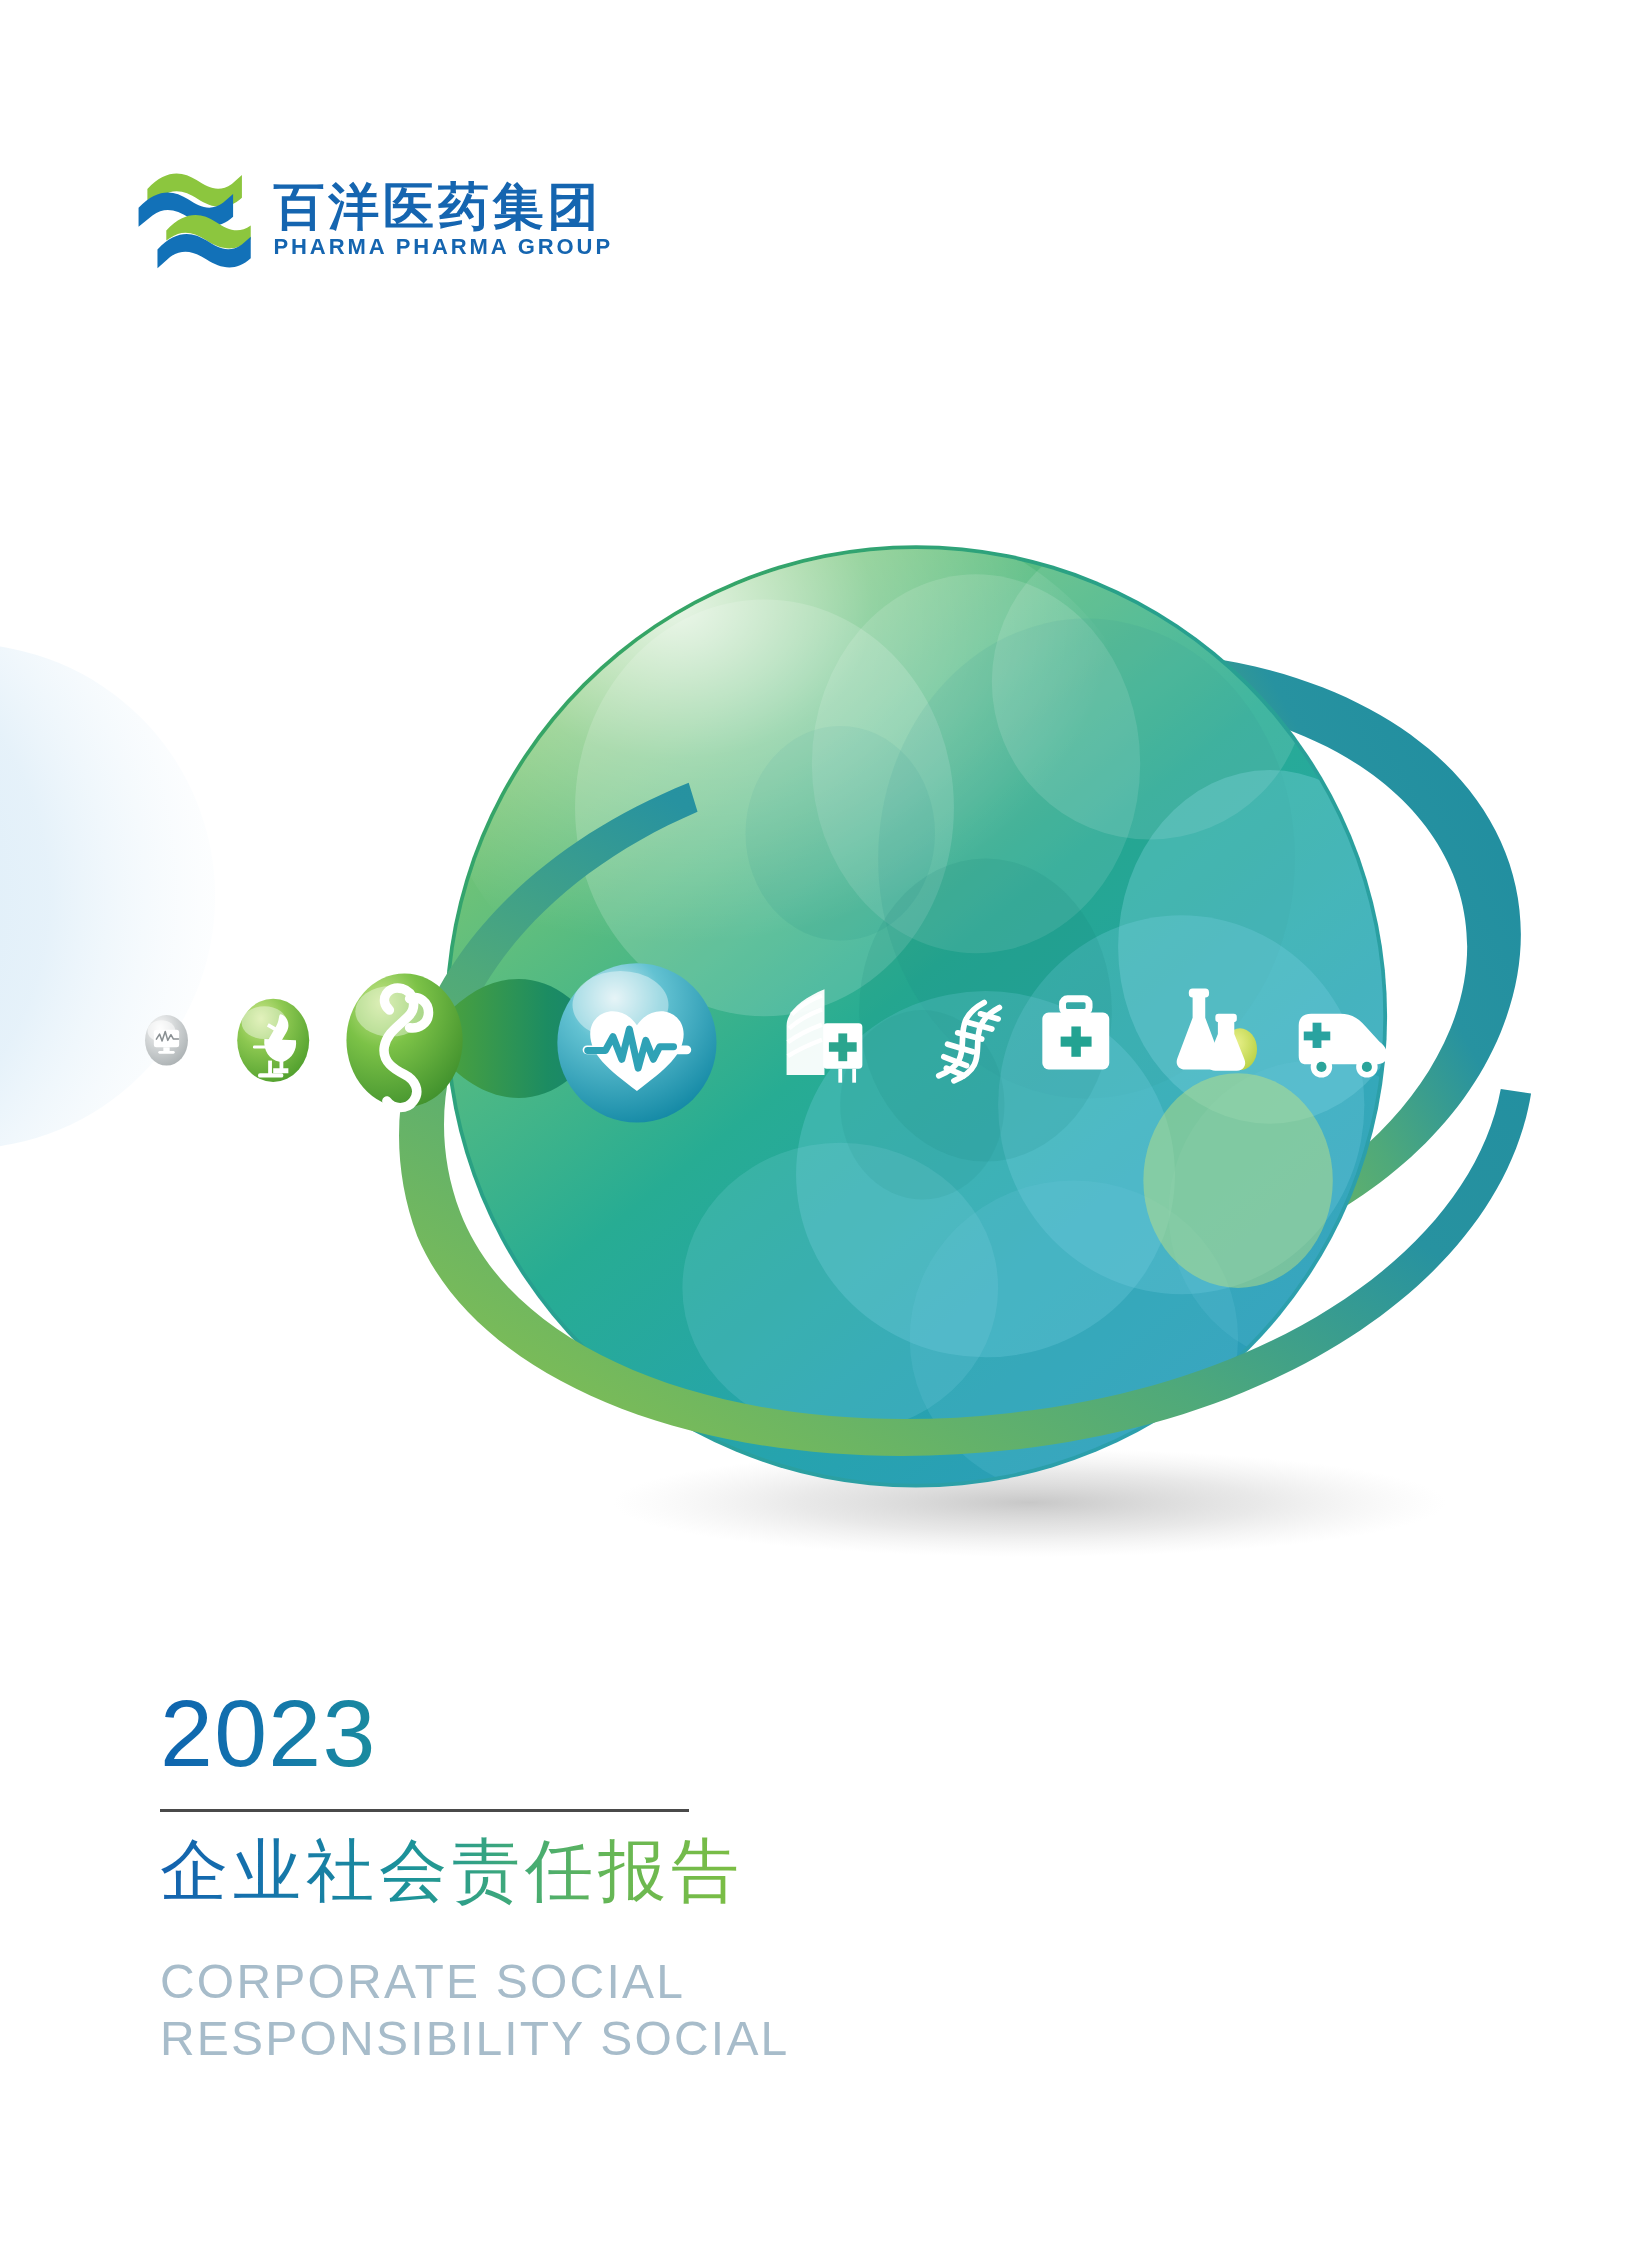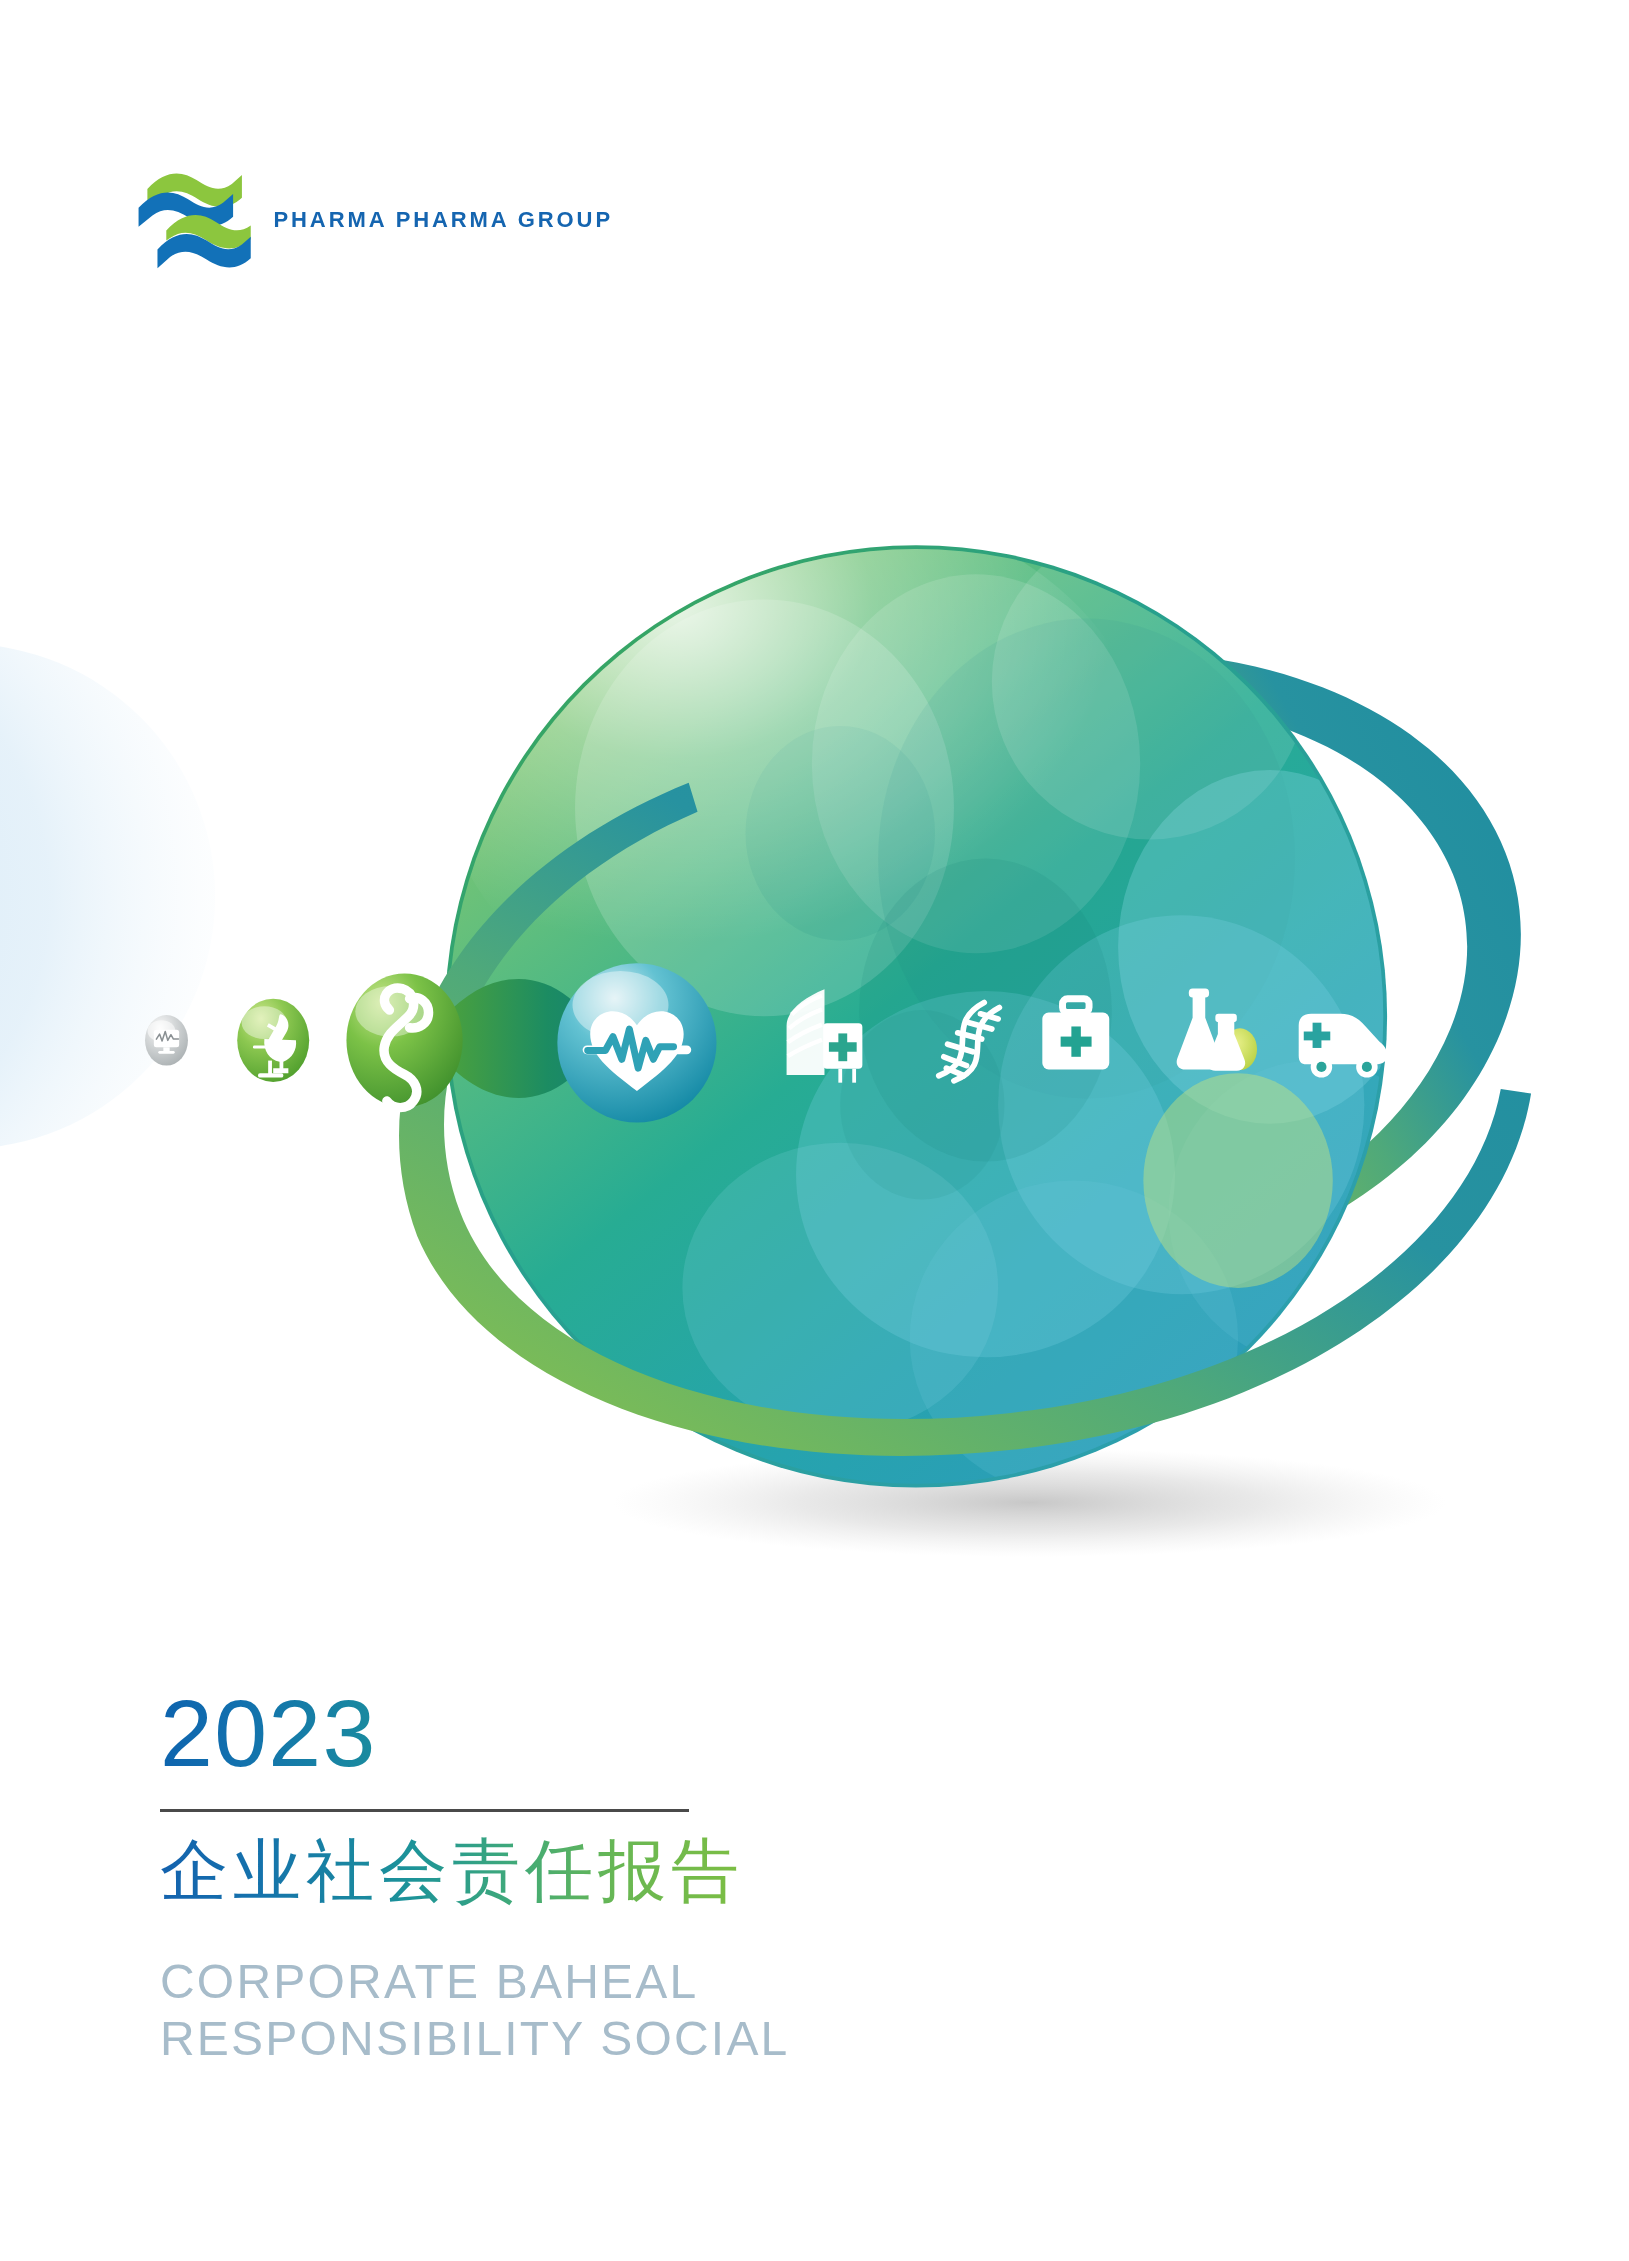"百洋医药集团" div.logo-cn { html: none -> <div>百洋医药集团</div> }
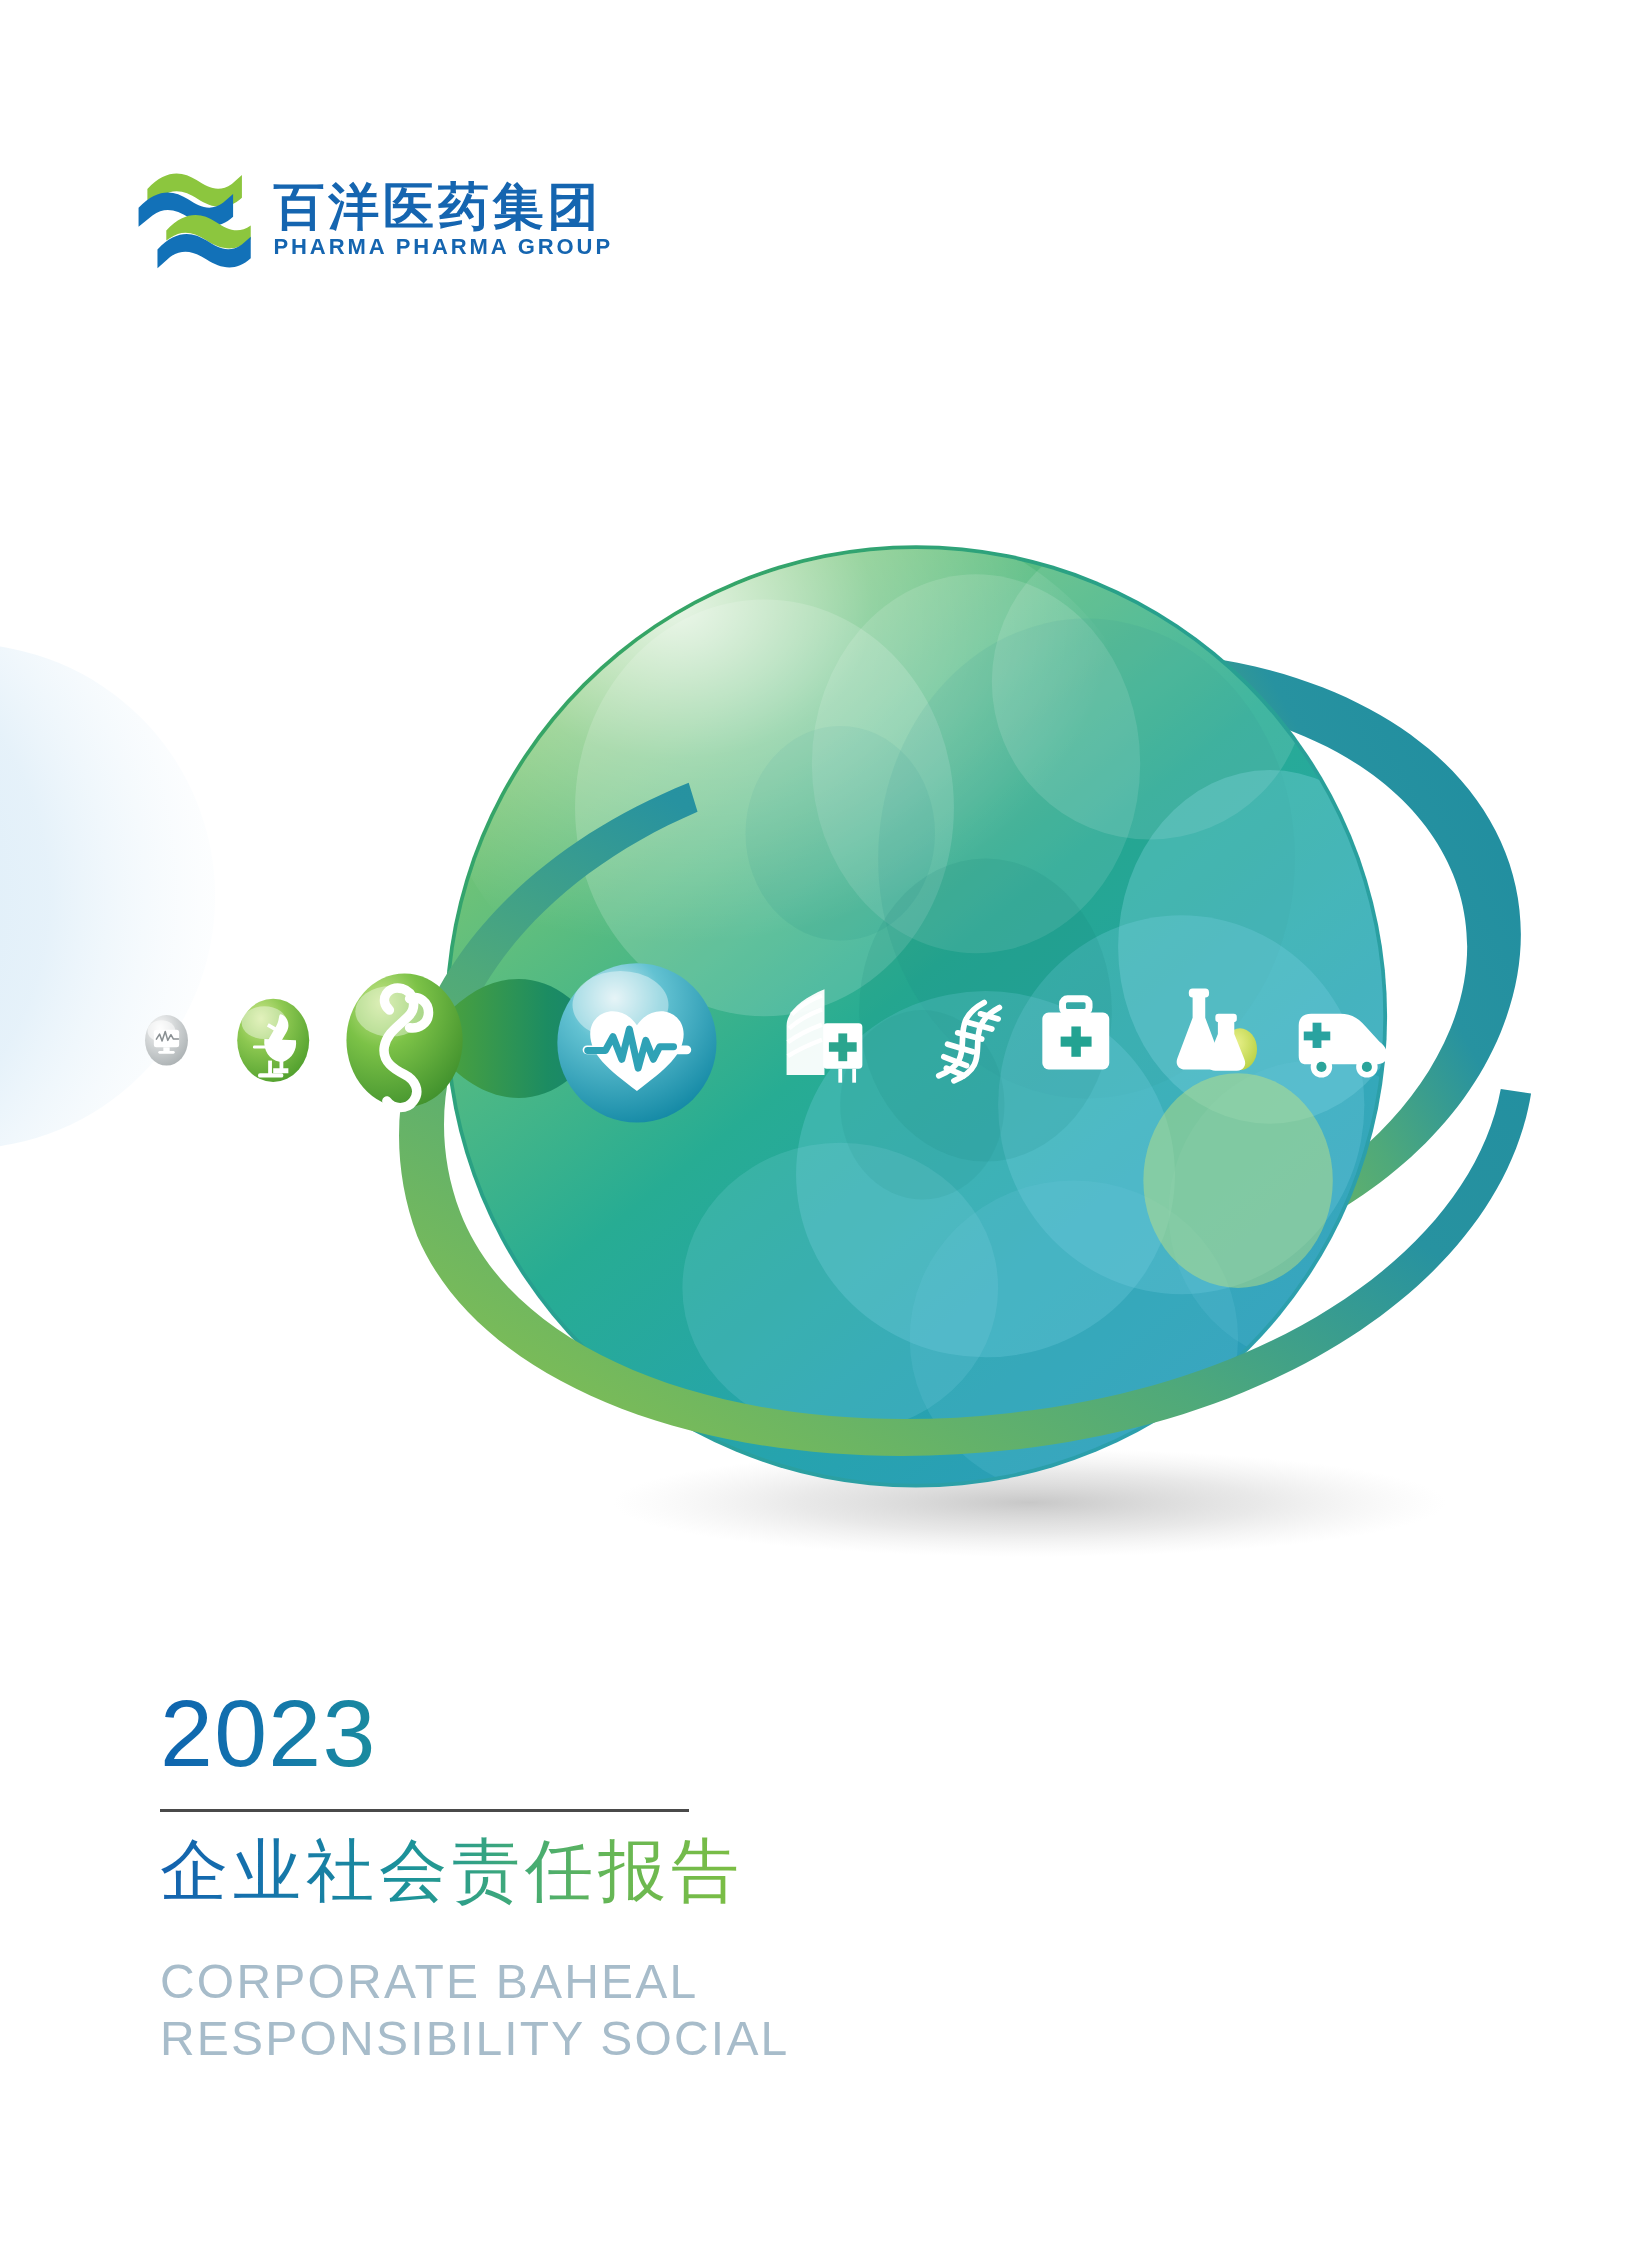"CORPORATE BAHEAL" span { text: BAHEAL -> SOCIAL }
